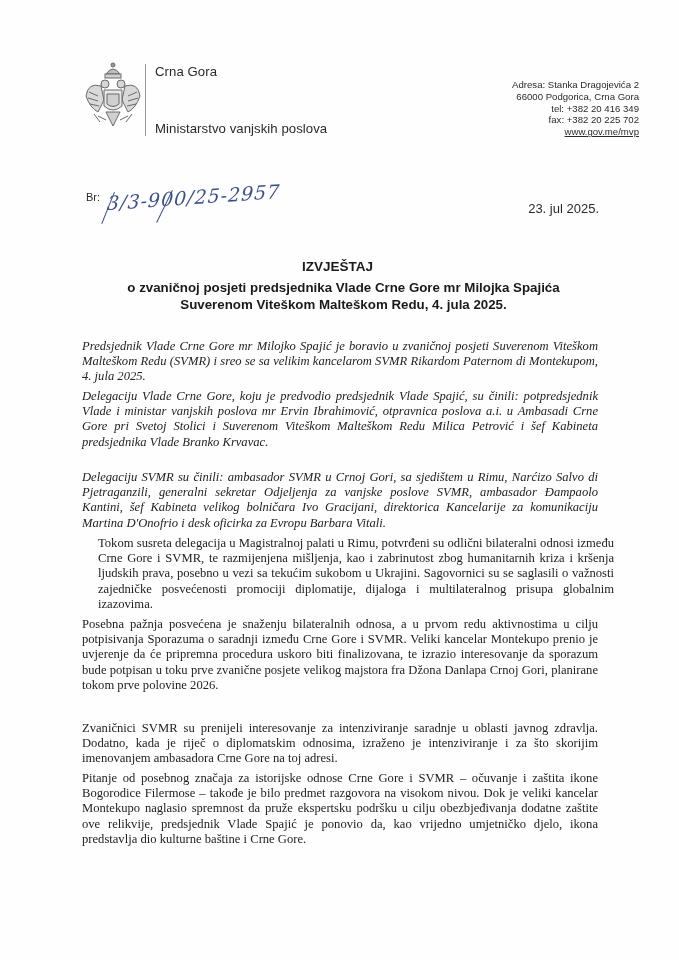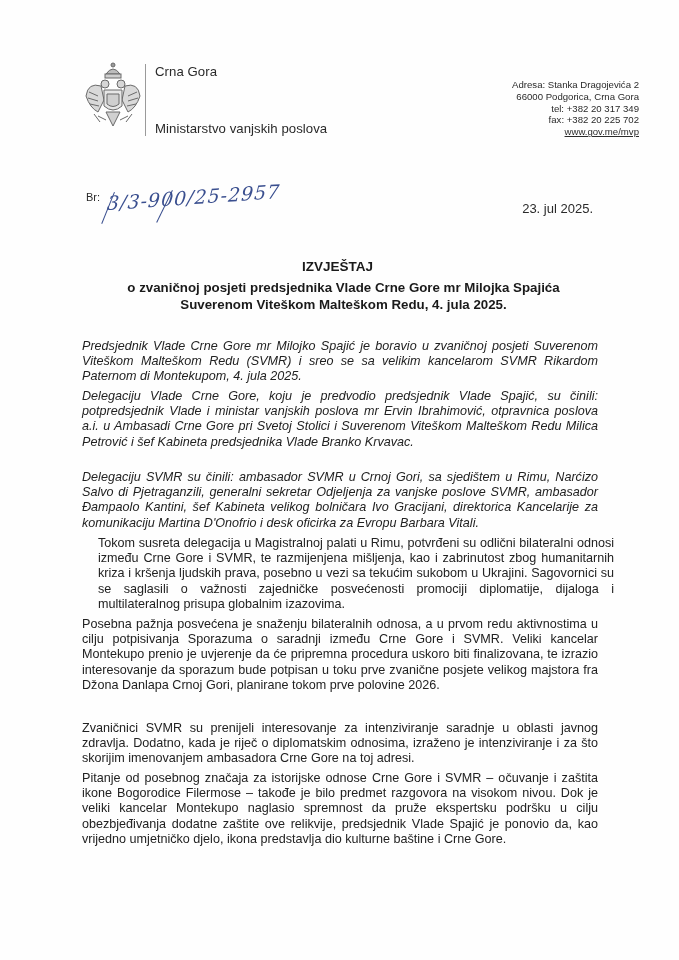"tel: +382 20 317 349" div { text: 20 317 349 -> 20 416 349 }
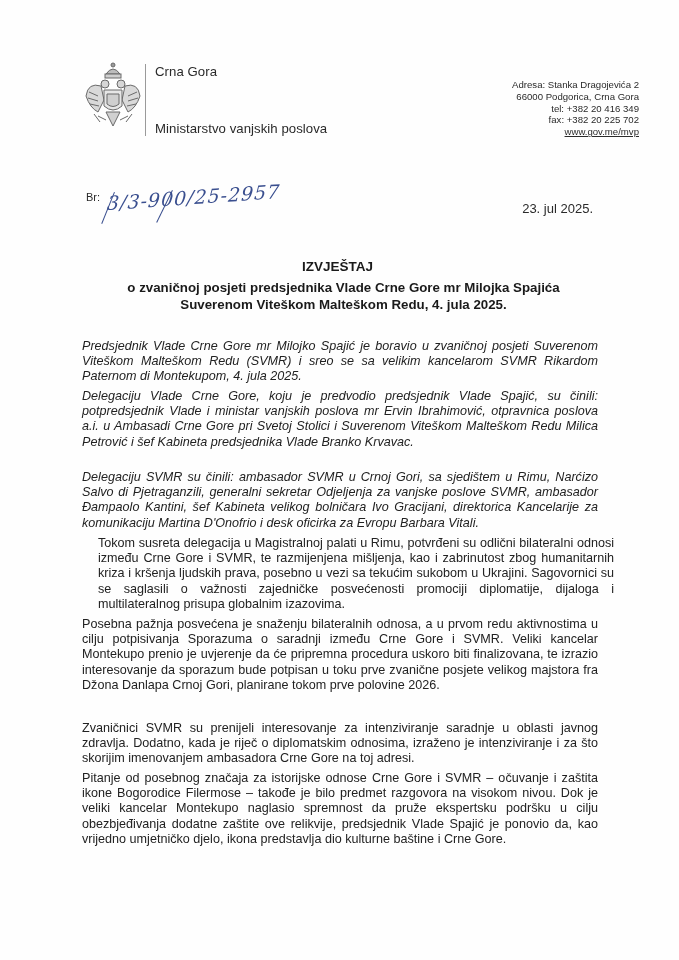"23. jul 2025." .date { right: 86px -> 80px }
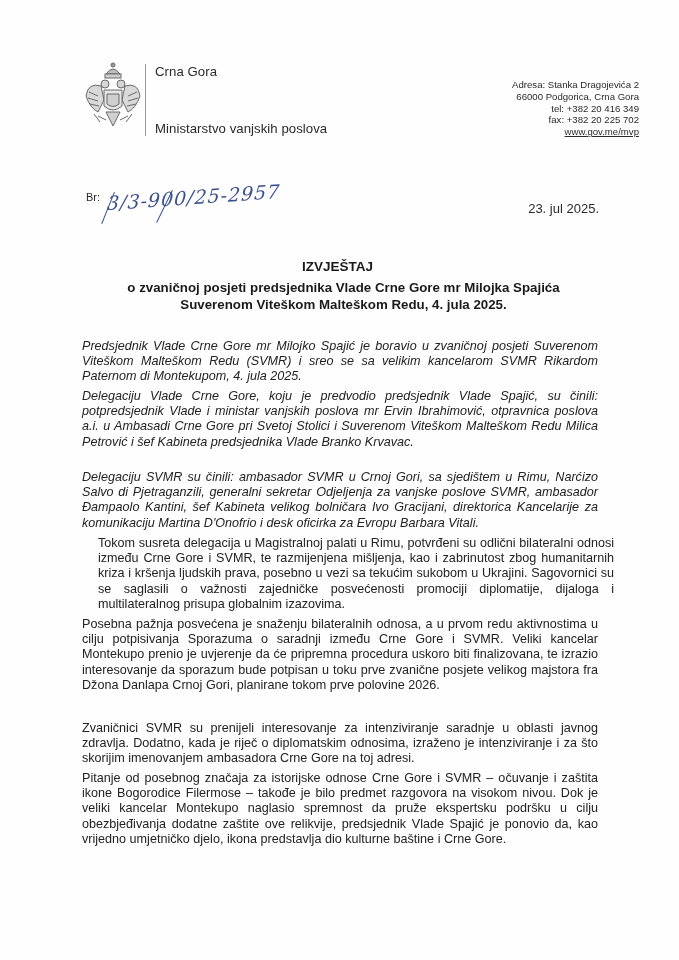"Predsjednik Vlade Crne Gore mr" .body { font-family: none -> Liberation Serif, serif }
